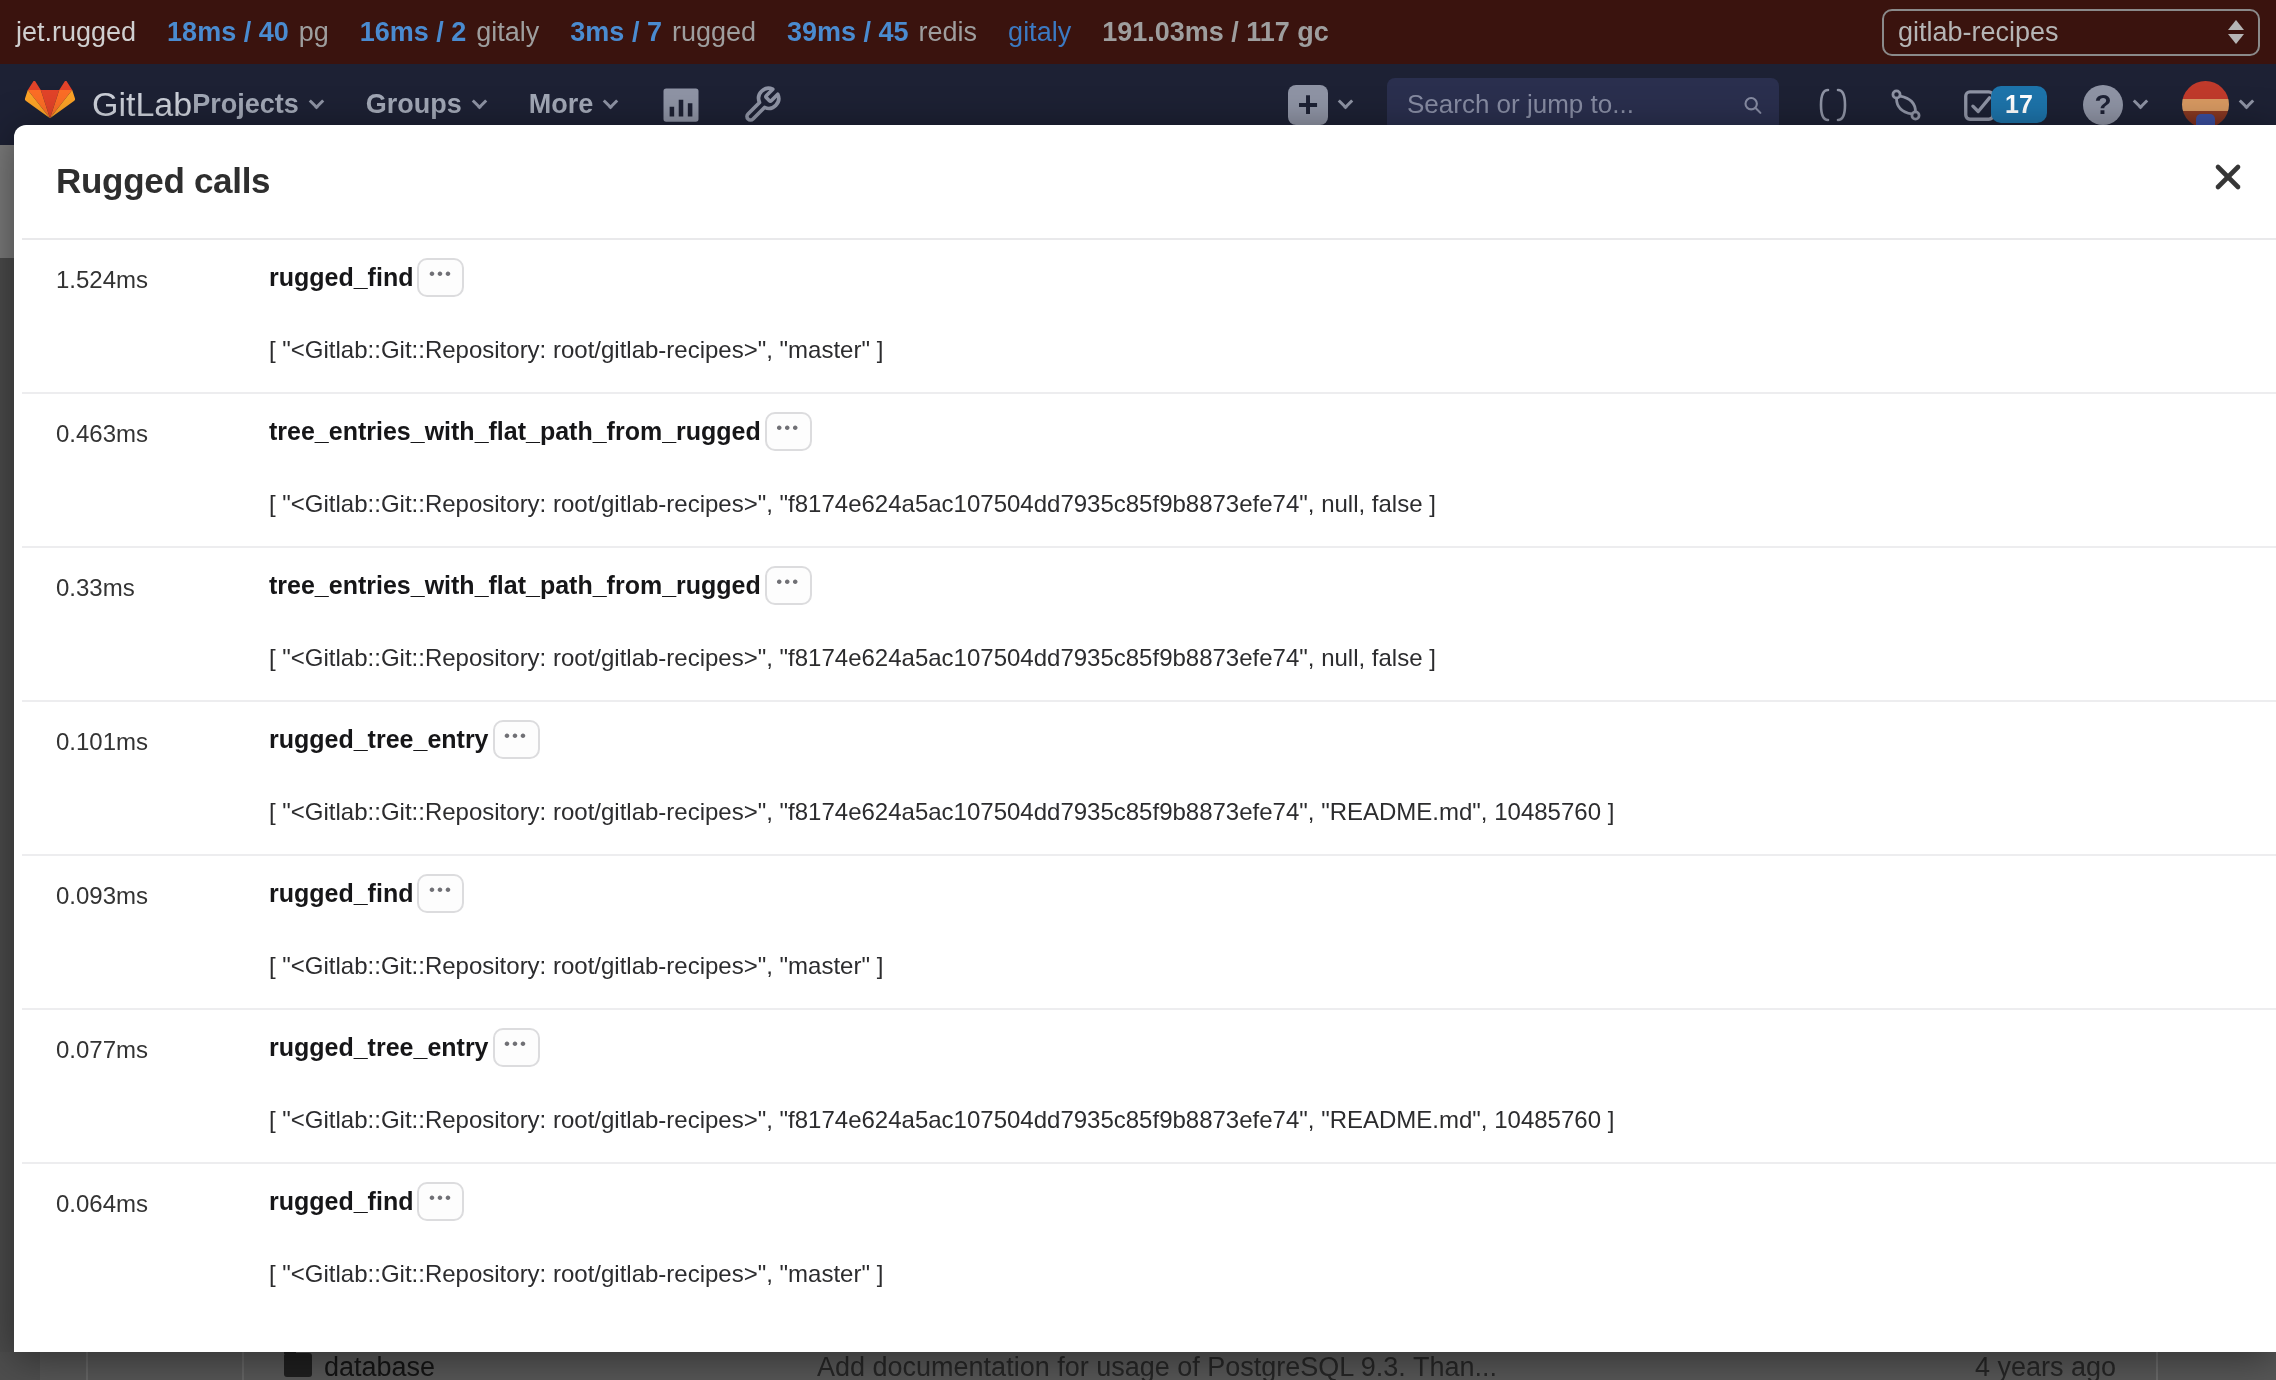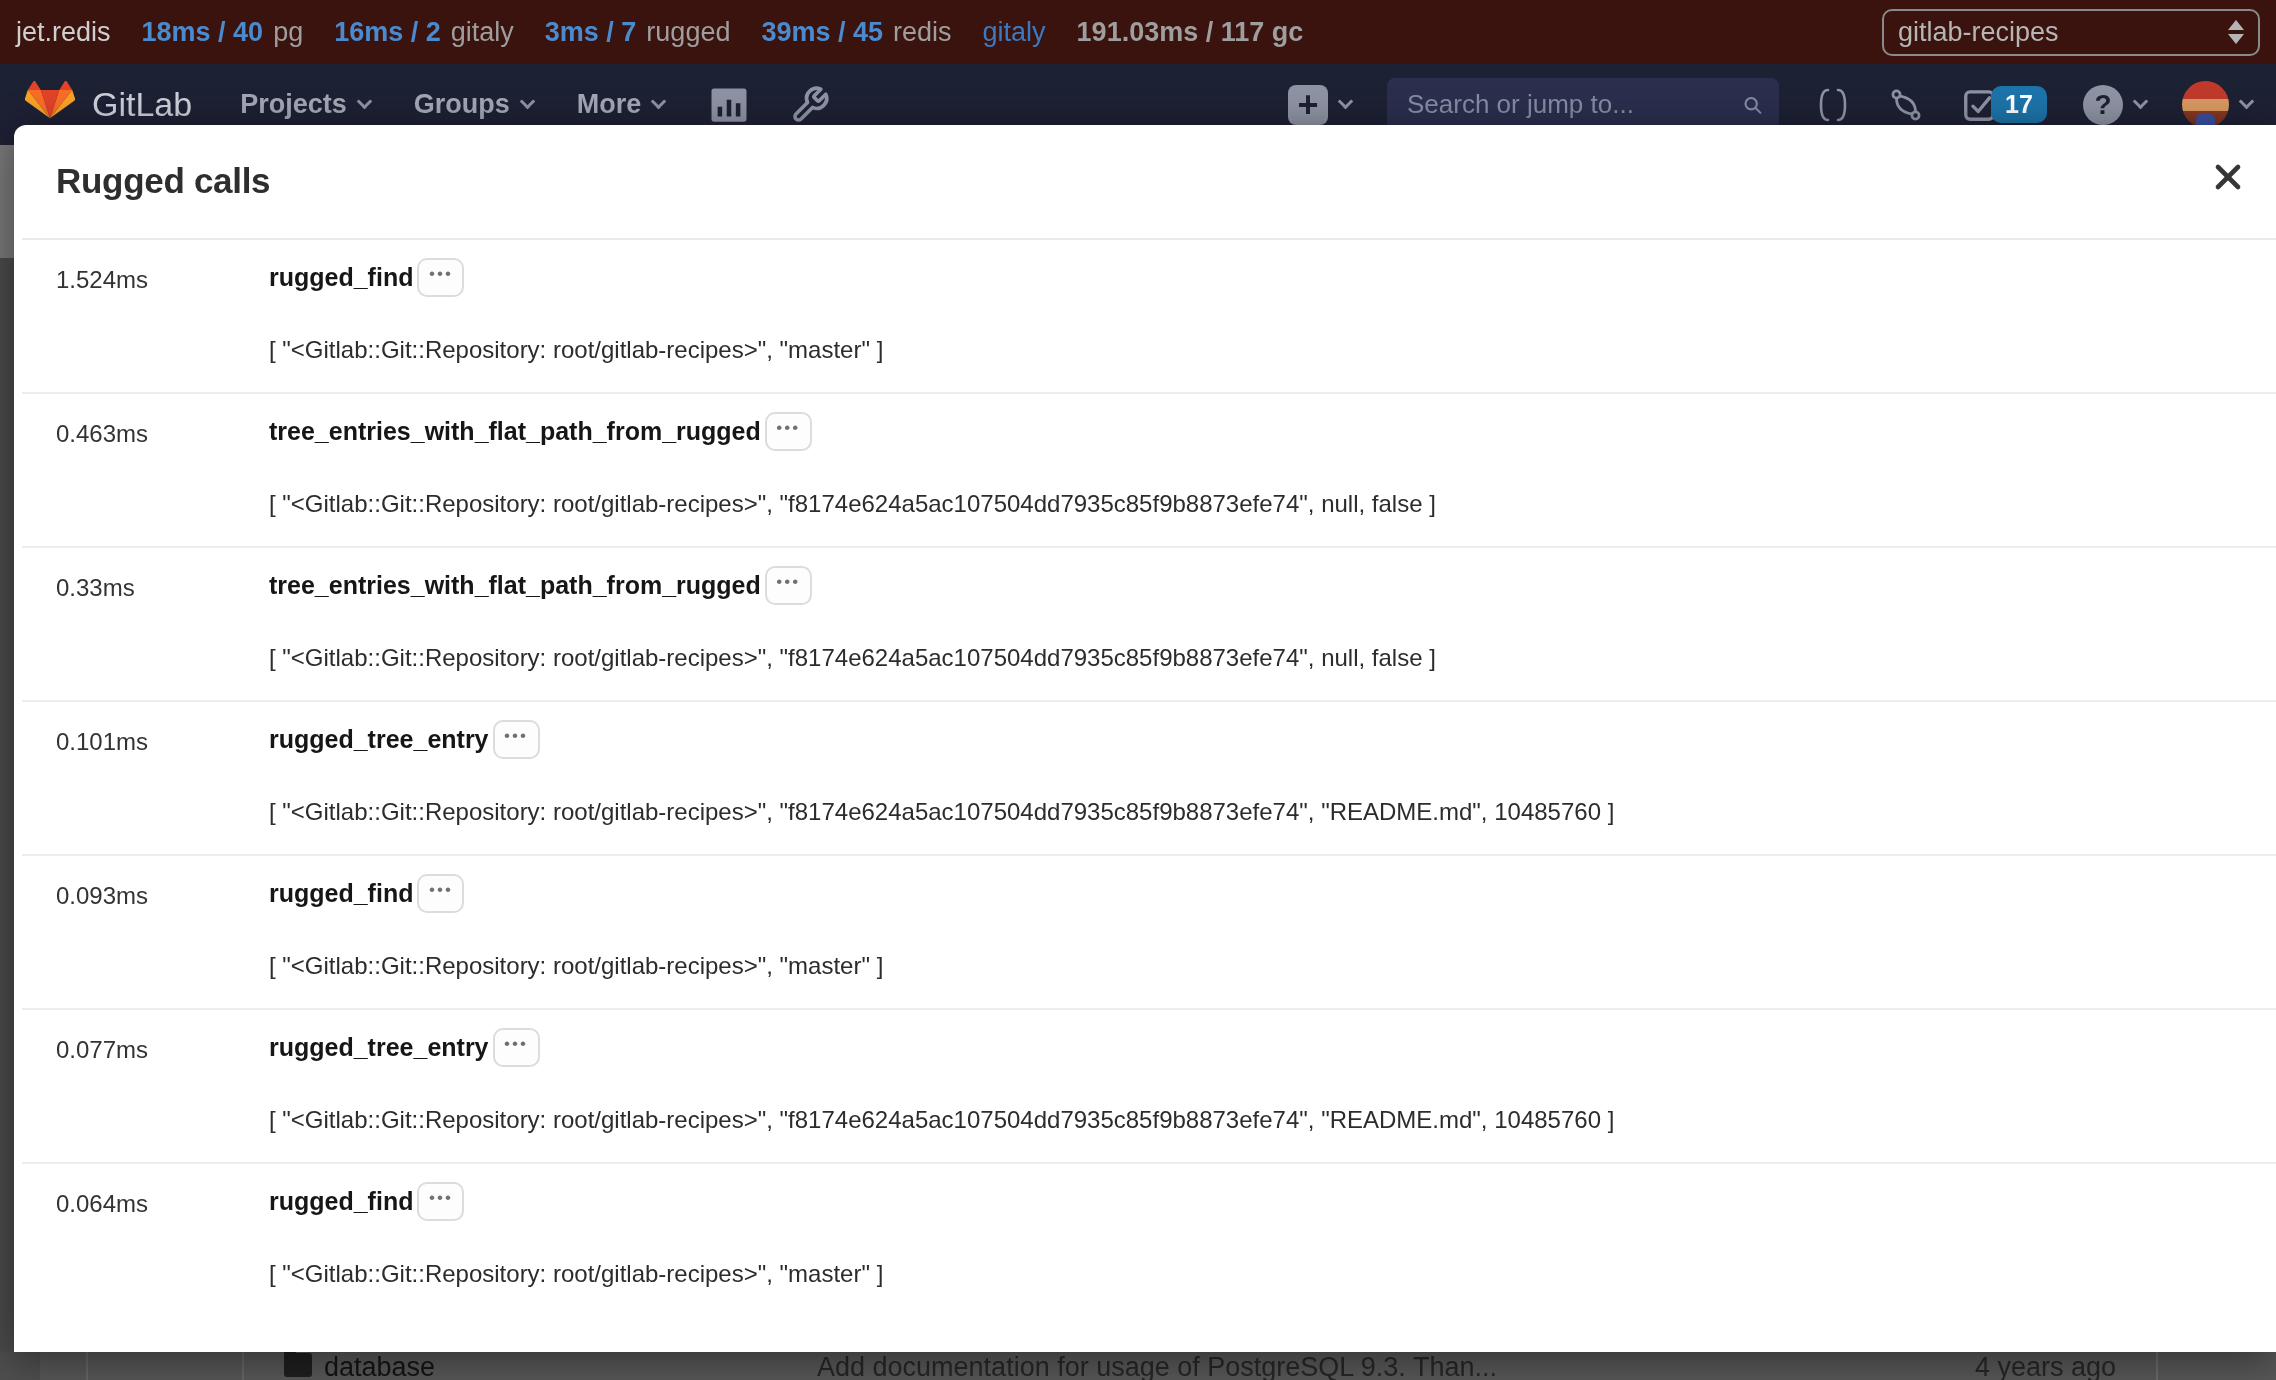"jet.redis" span.perf-host { text: jet.redis -> jet.rugged }
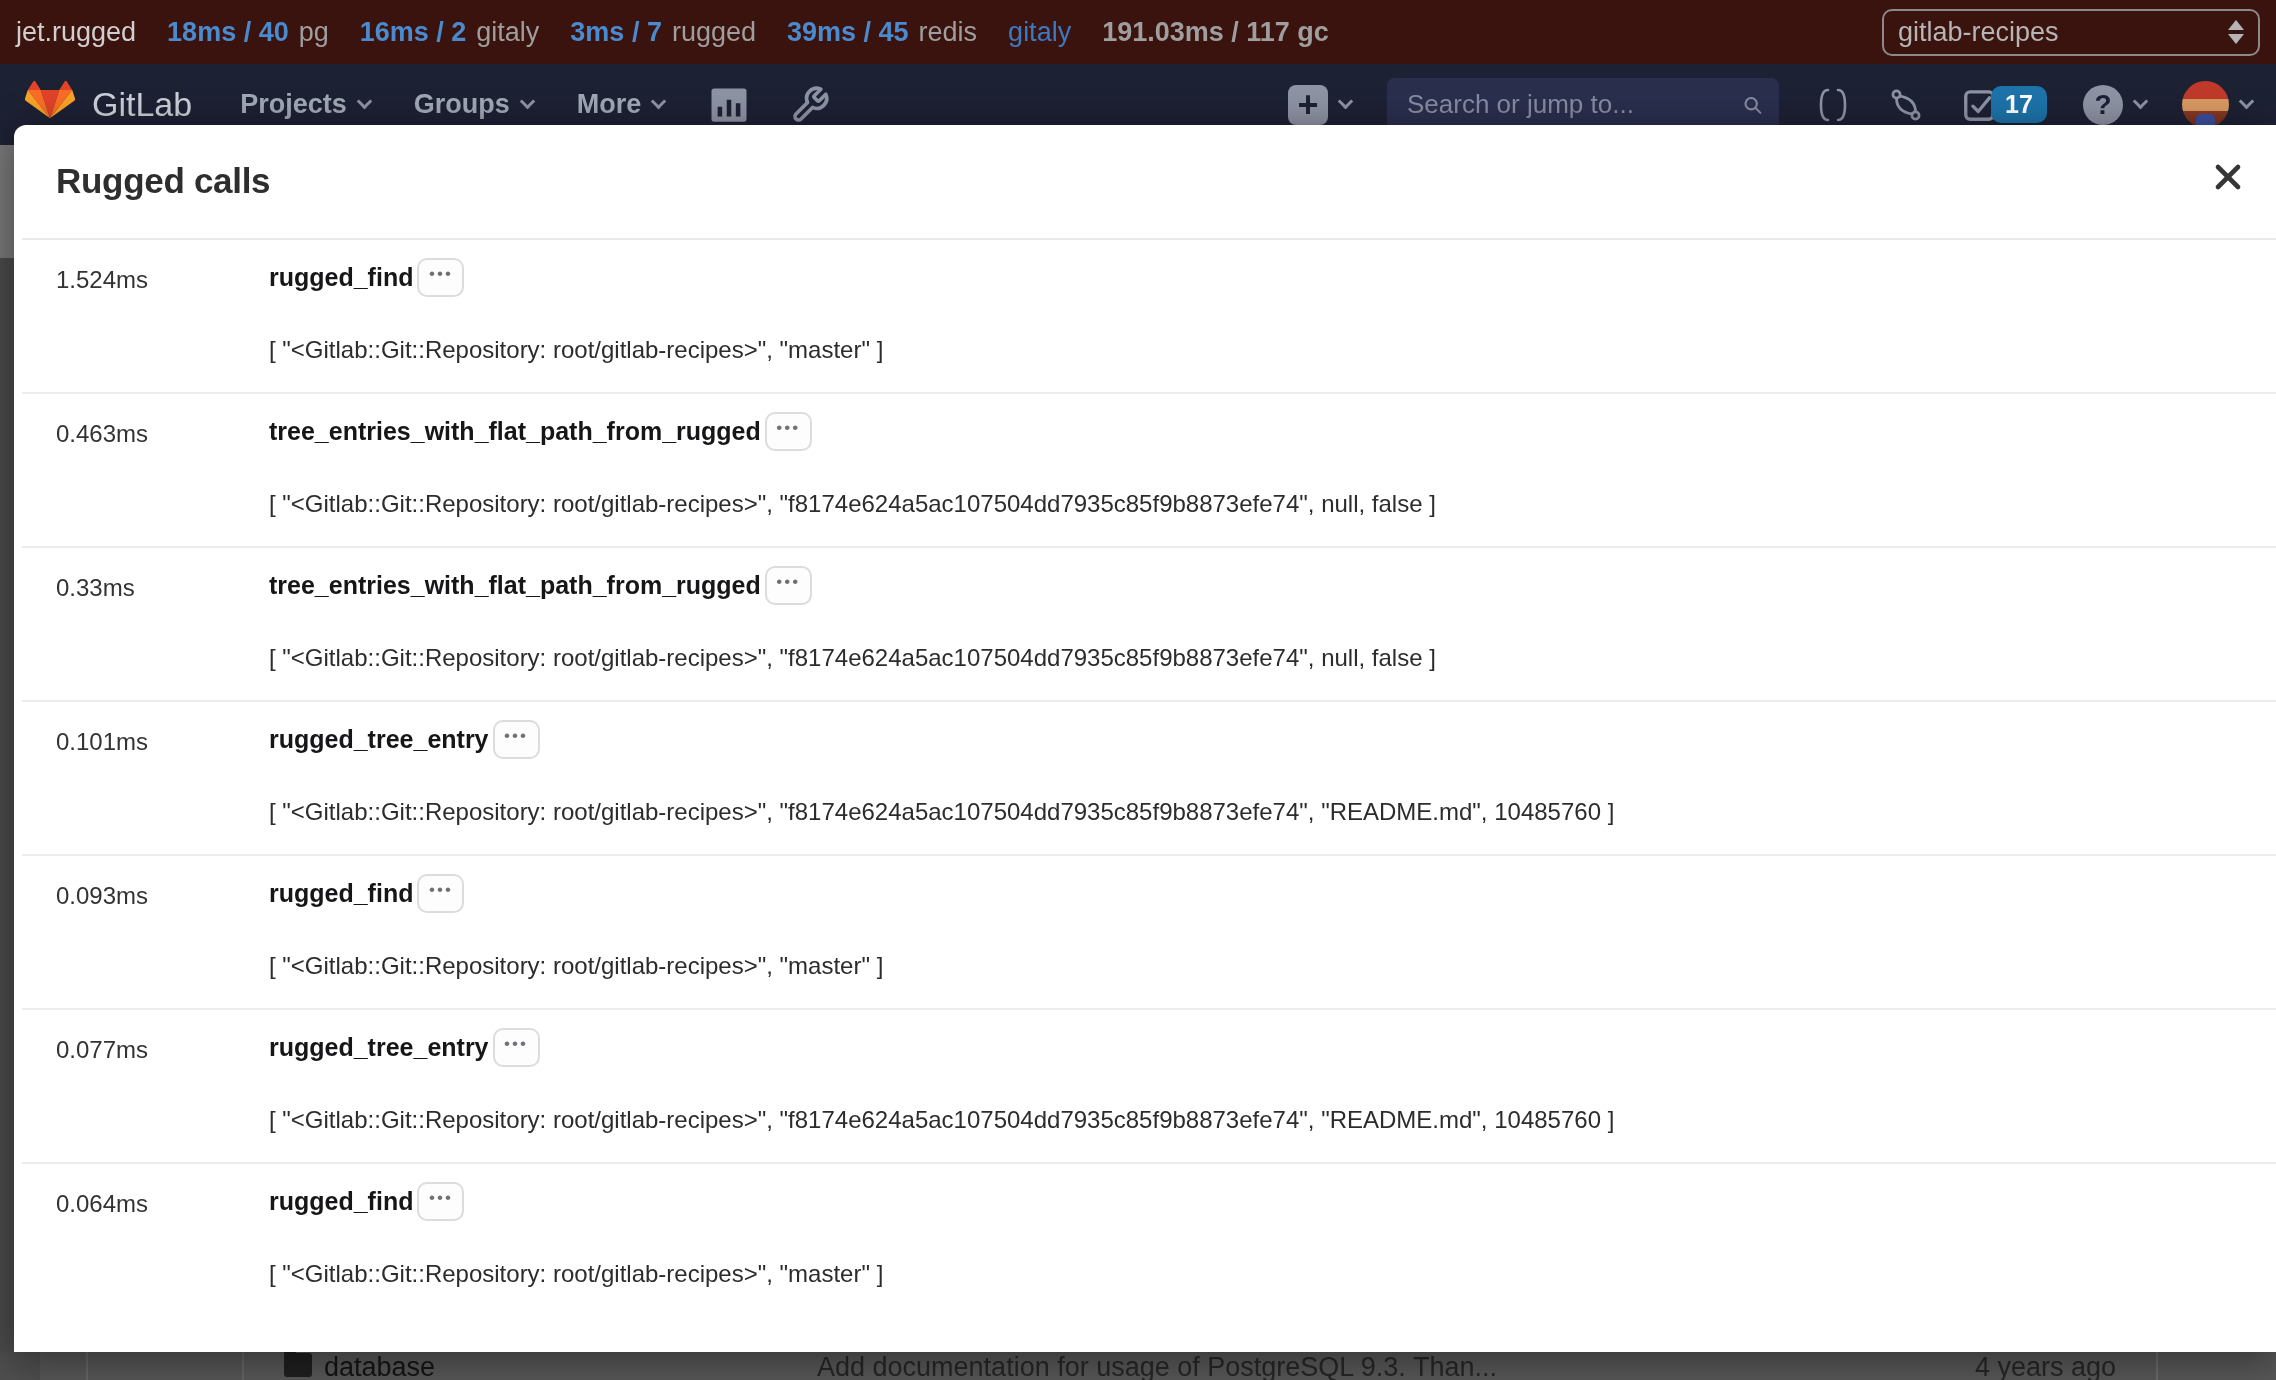"GitLab" .brand-name { margin-right: 48px -> none }
